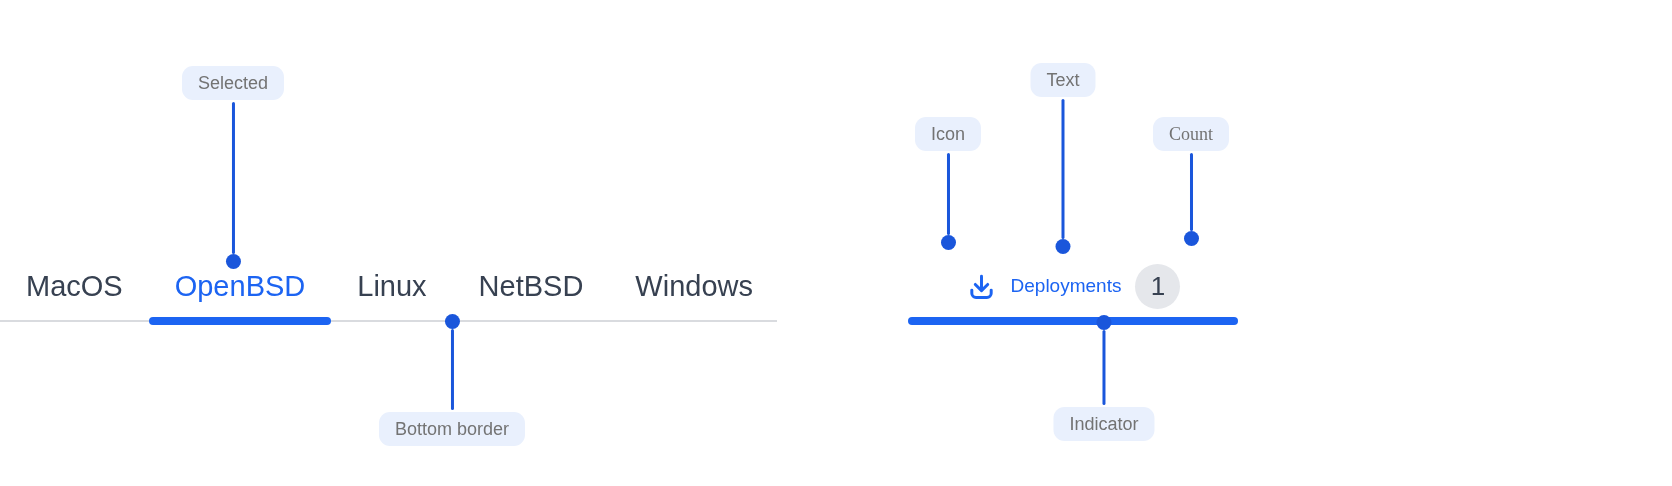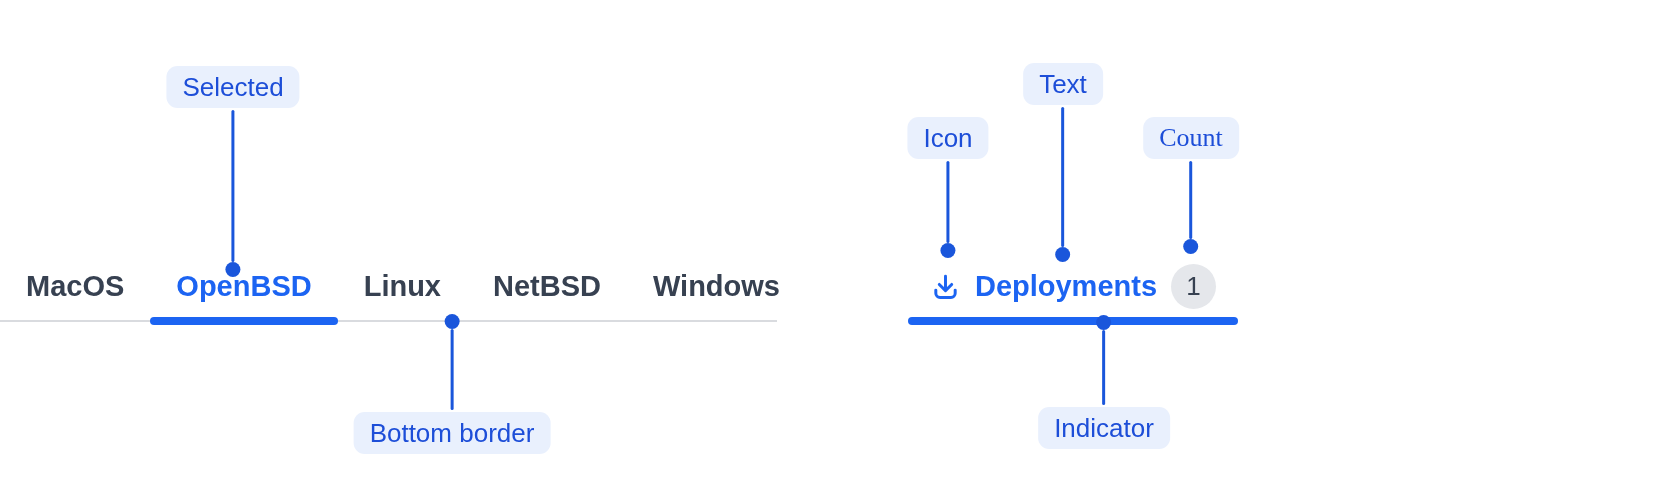"Selected" .pill { color: #1d4ed8 -> #737373; font-size: 26px -> 18px }
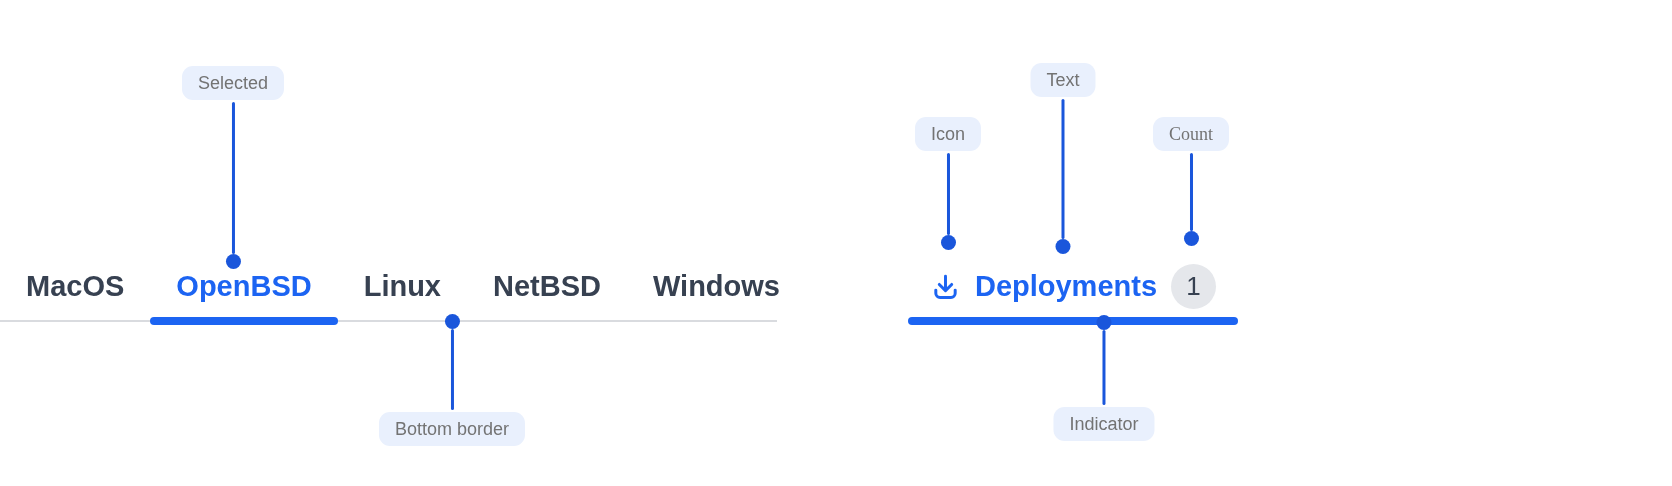"MacOS" .tab { font-weight: 700 -> 400 }
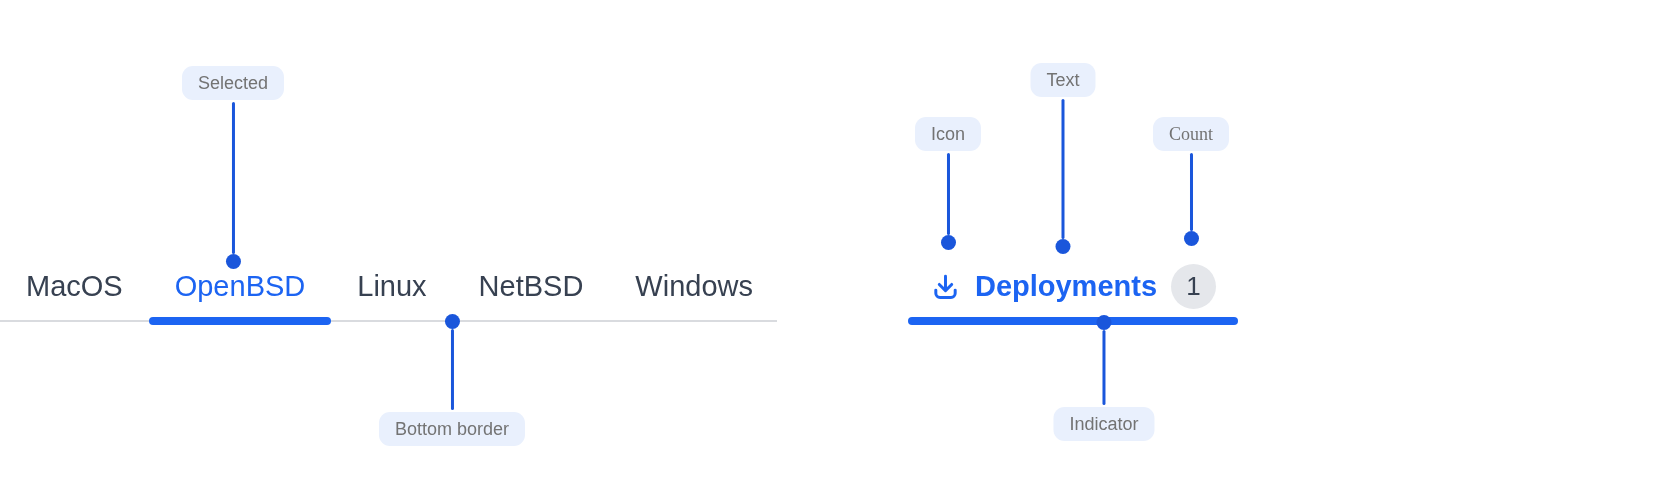"Deployments" .tab-right .tab-label { font-size: 29px -> 19px; font-weight: 700 -> 400 }
